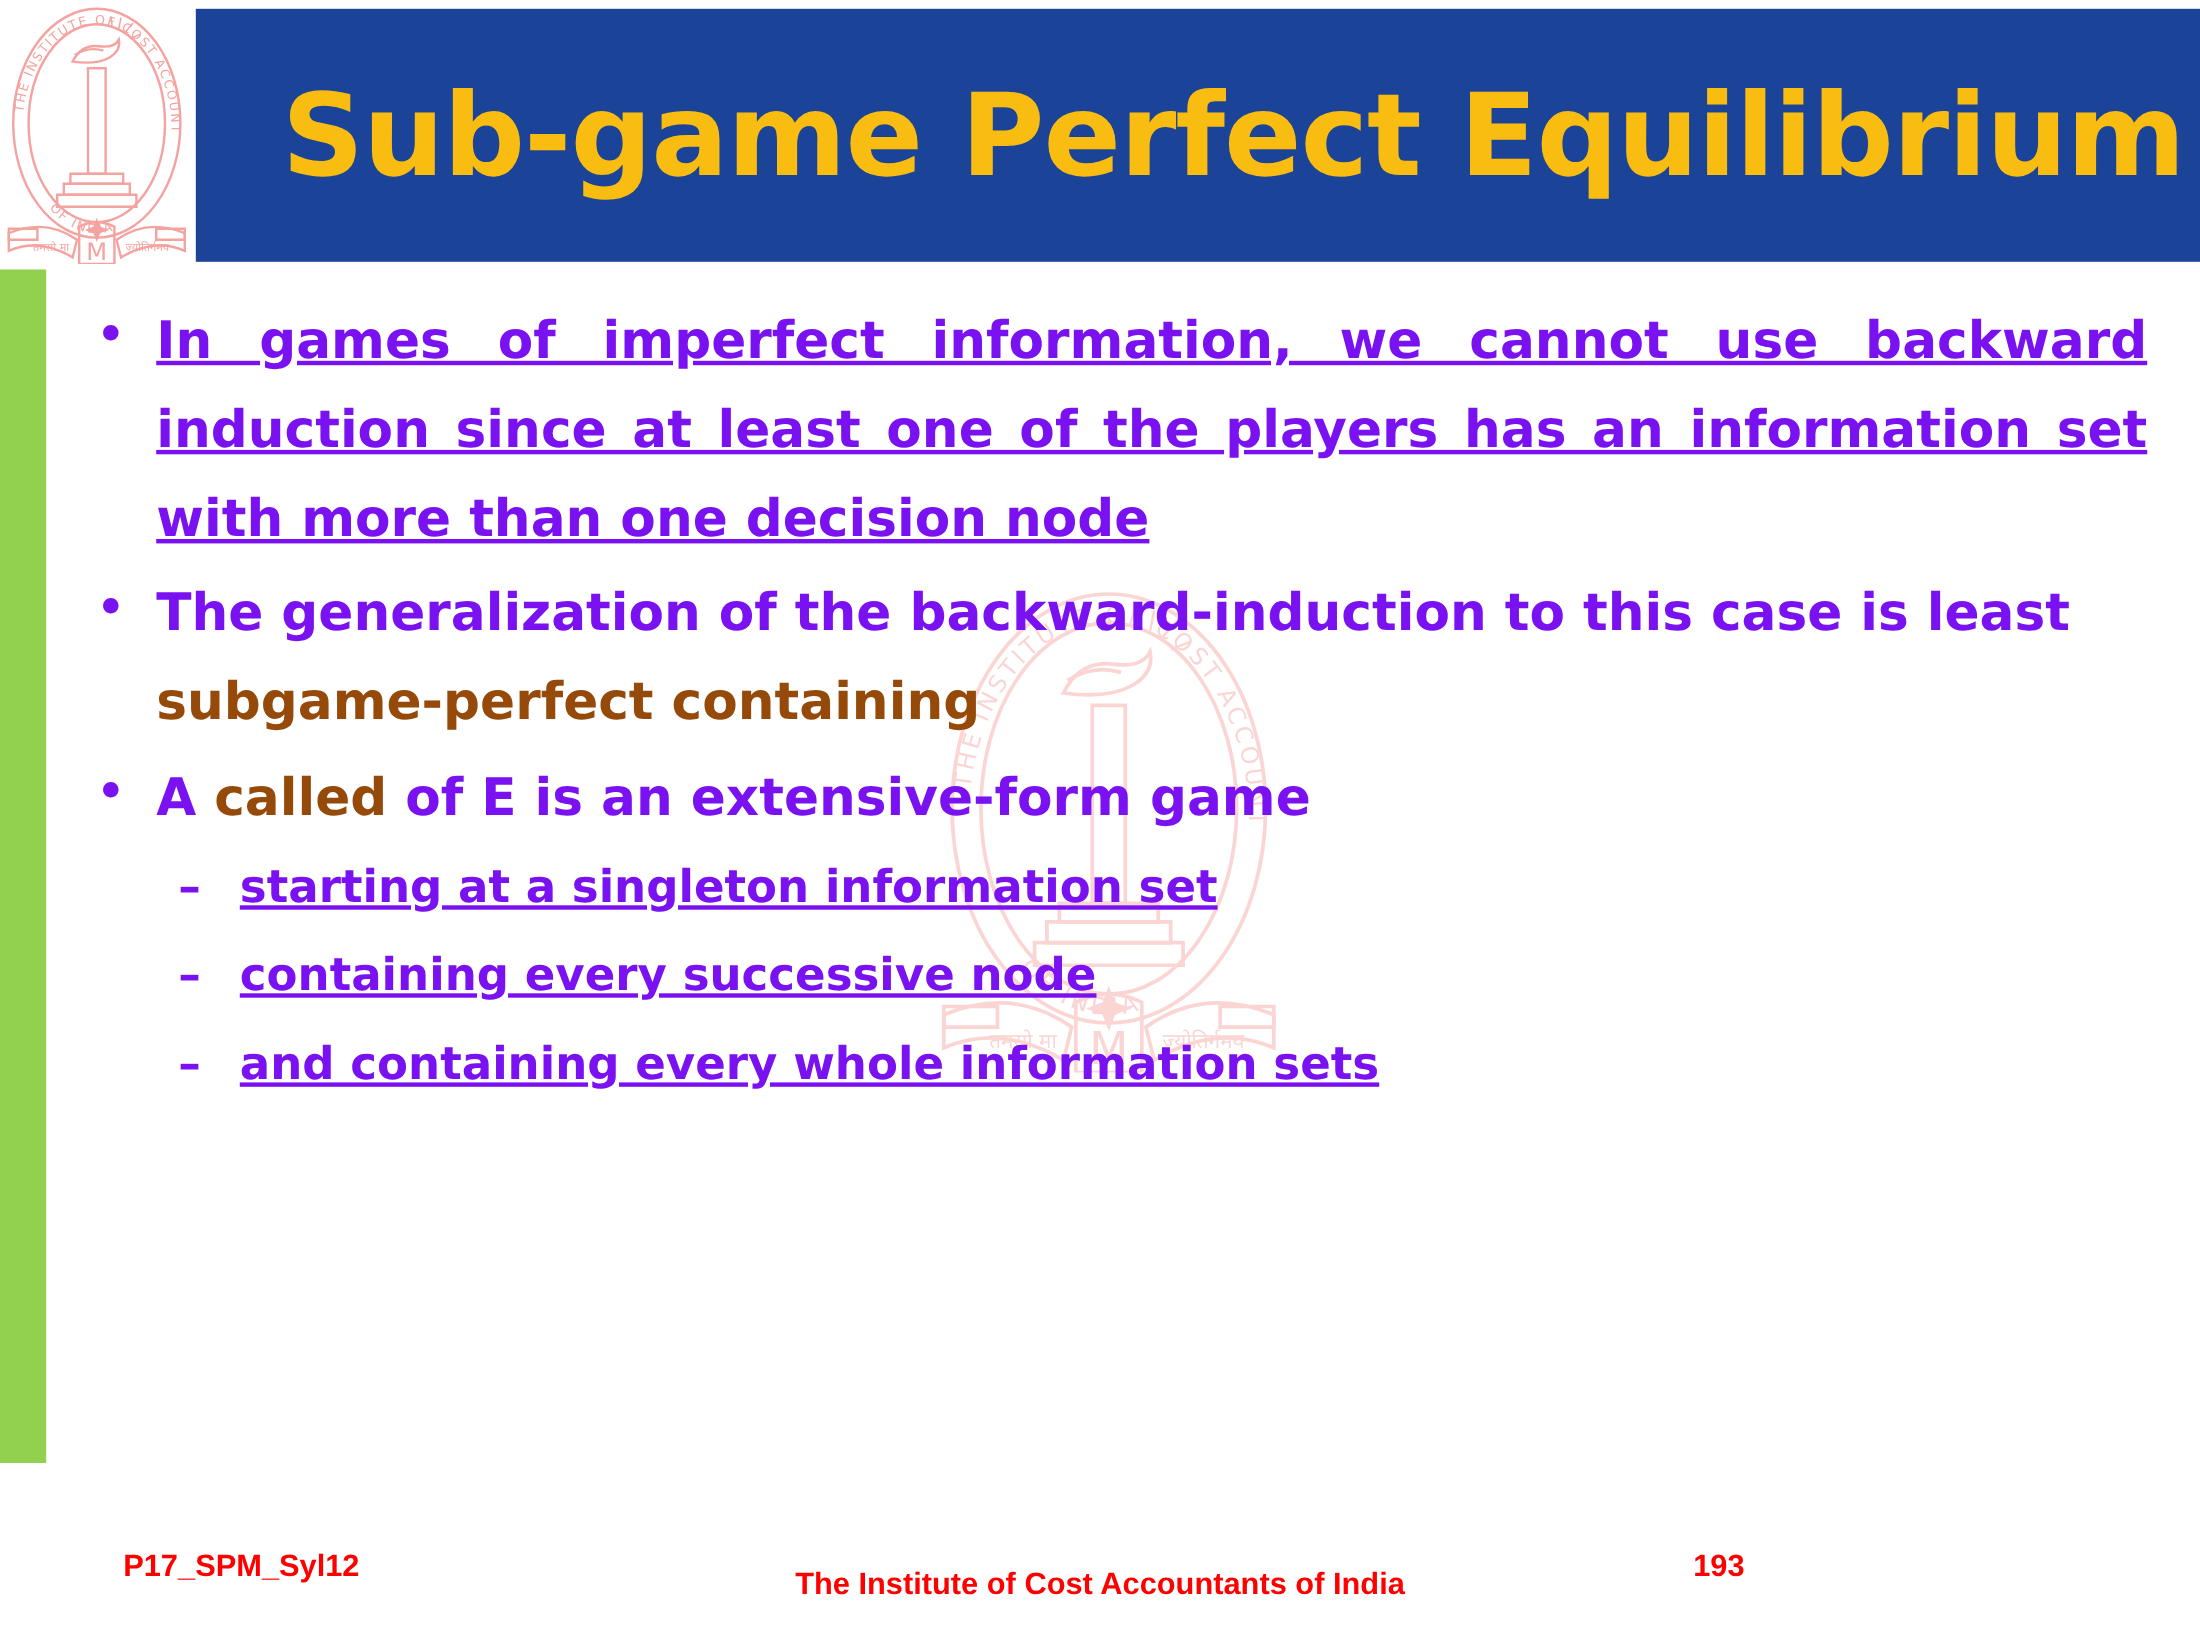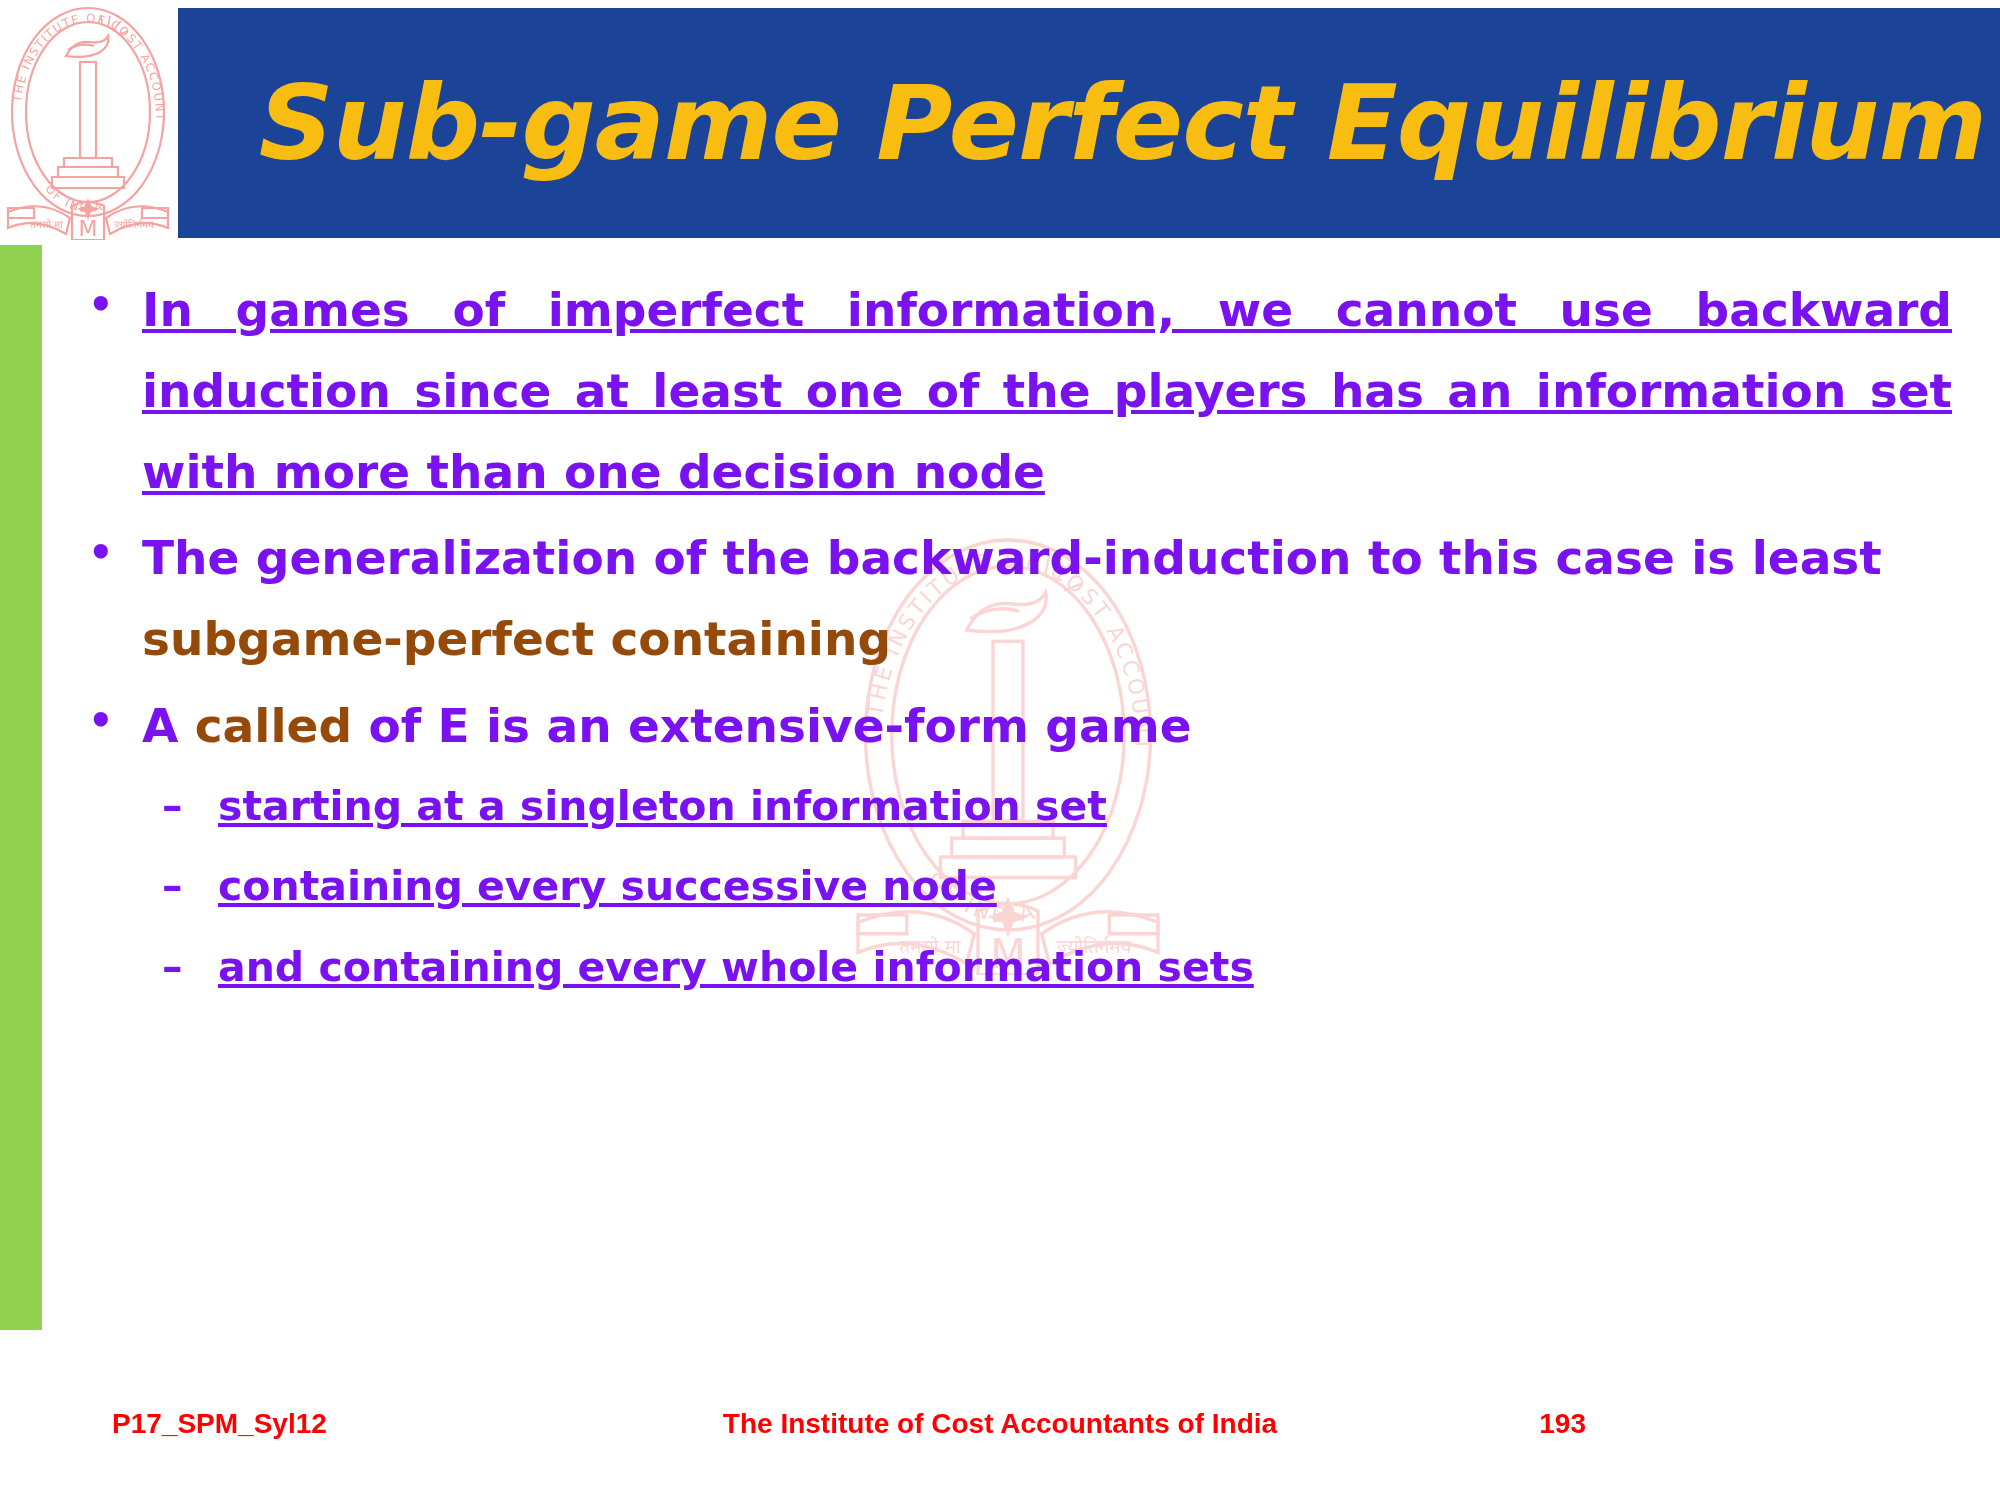"Sub-game Perfect Equilibrium" .title-bar { font-style: italic -> none }
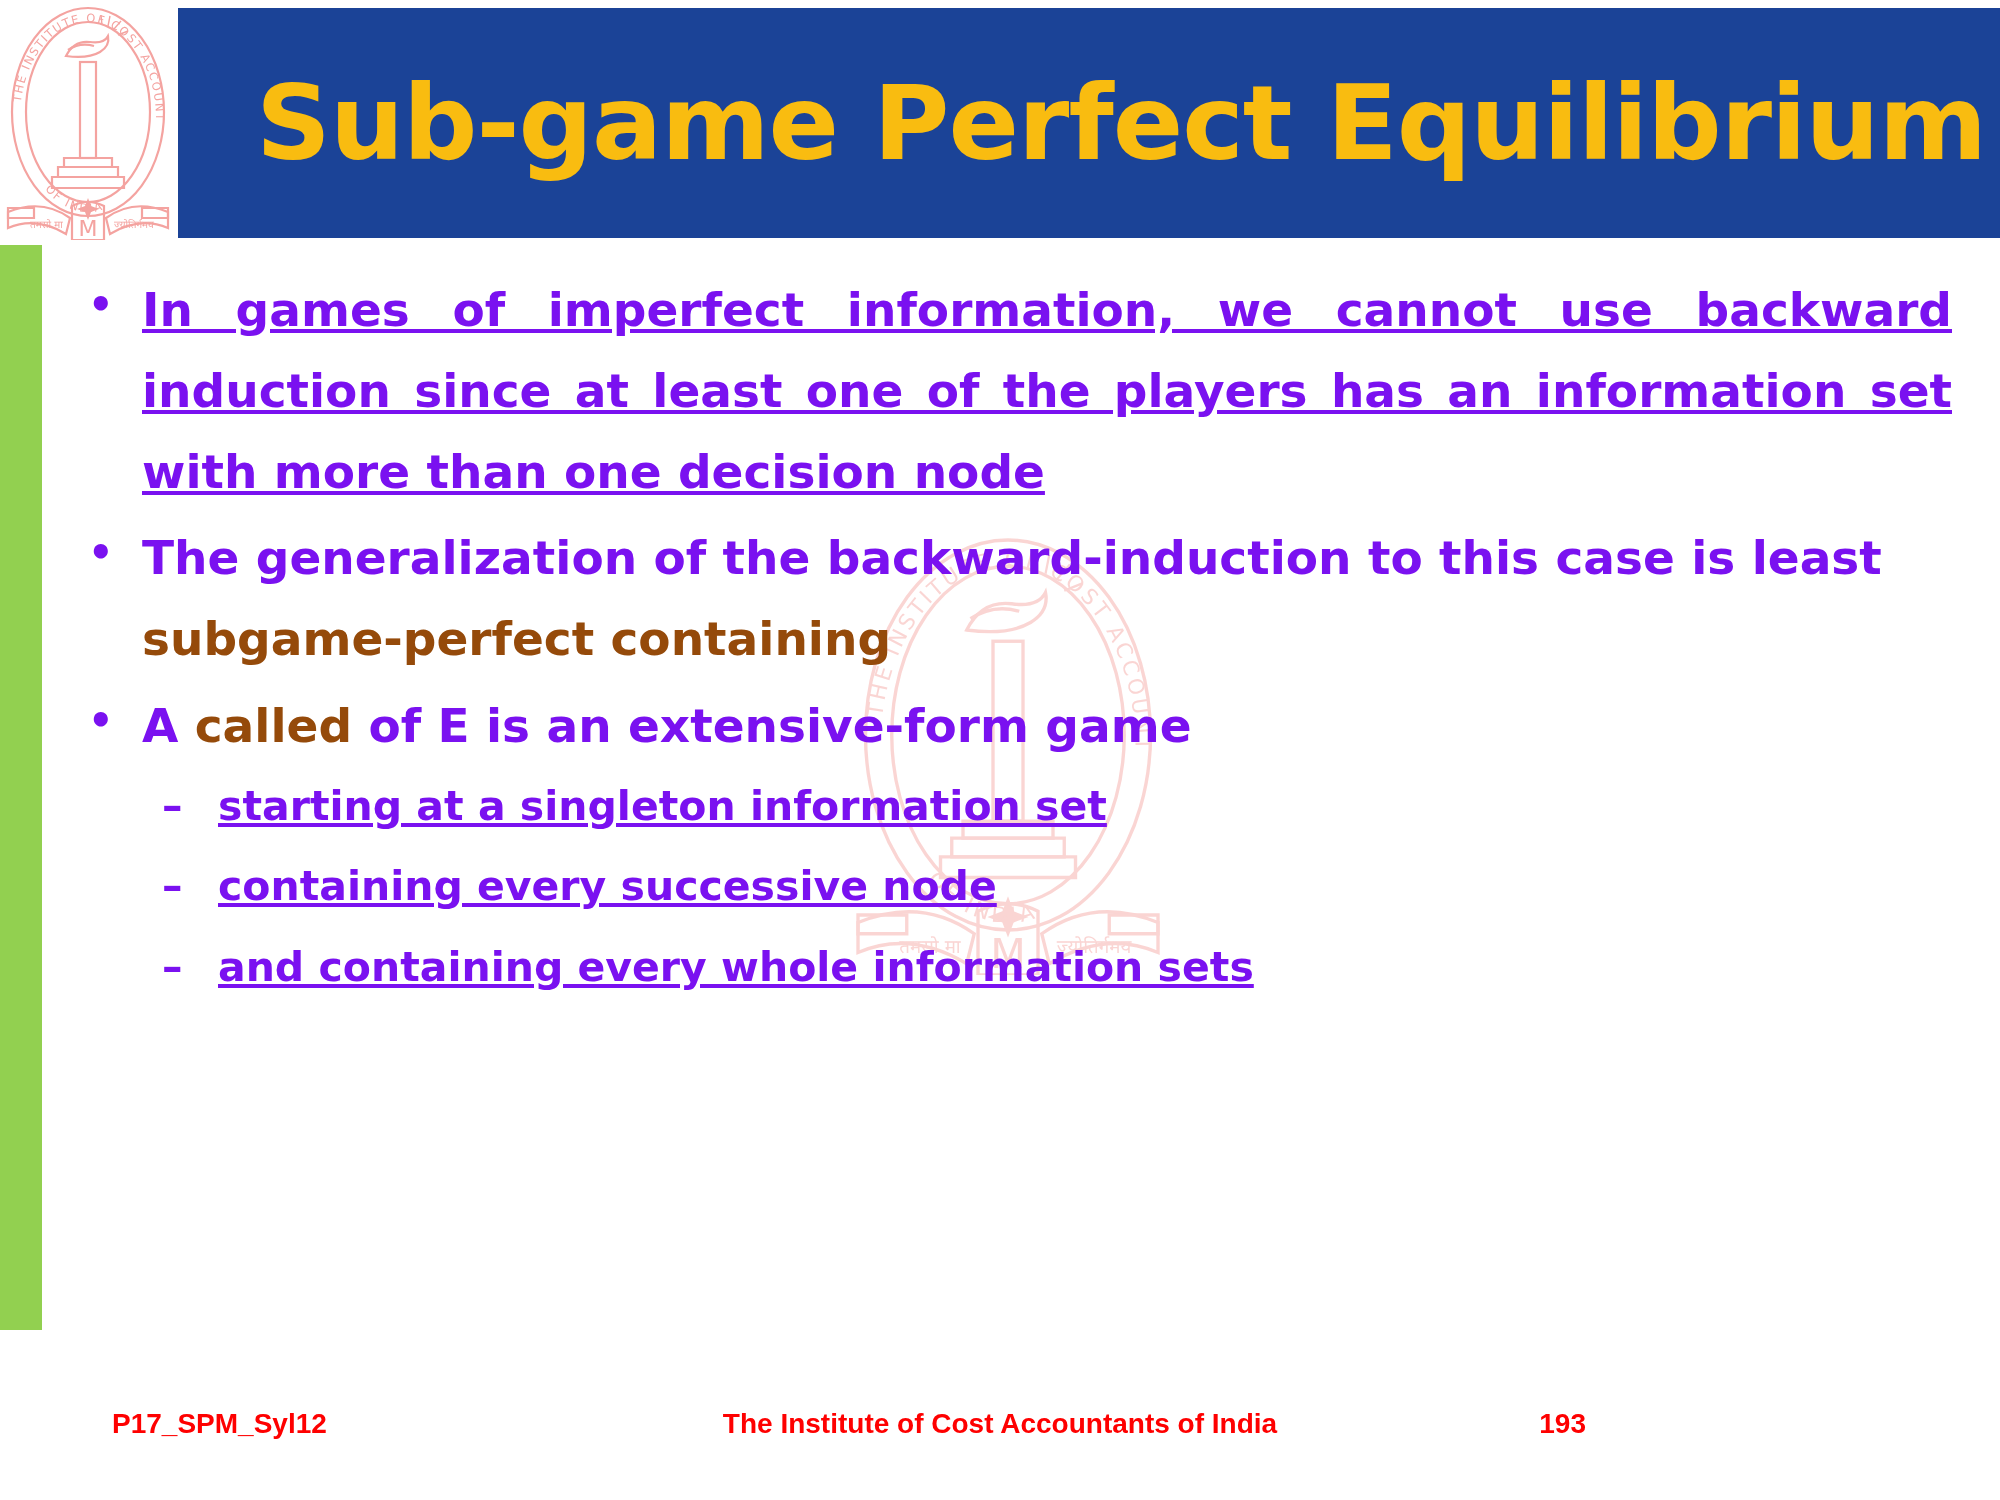"The Institute of Cost Accountants of" .footer-center { top: 0 -> 16px }
